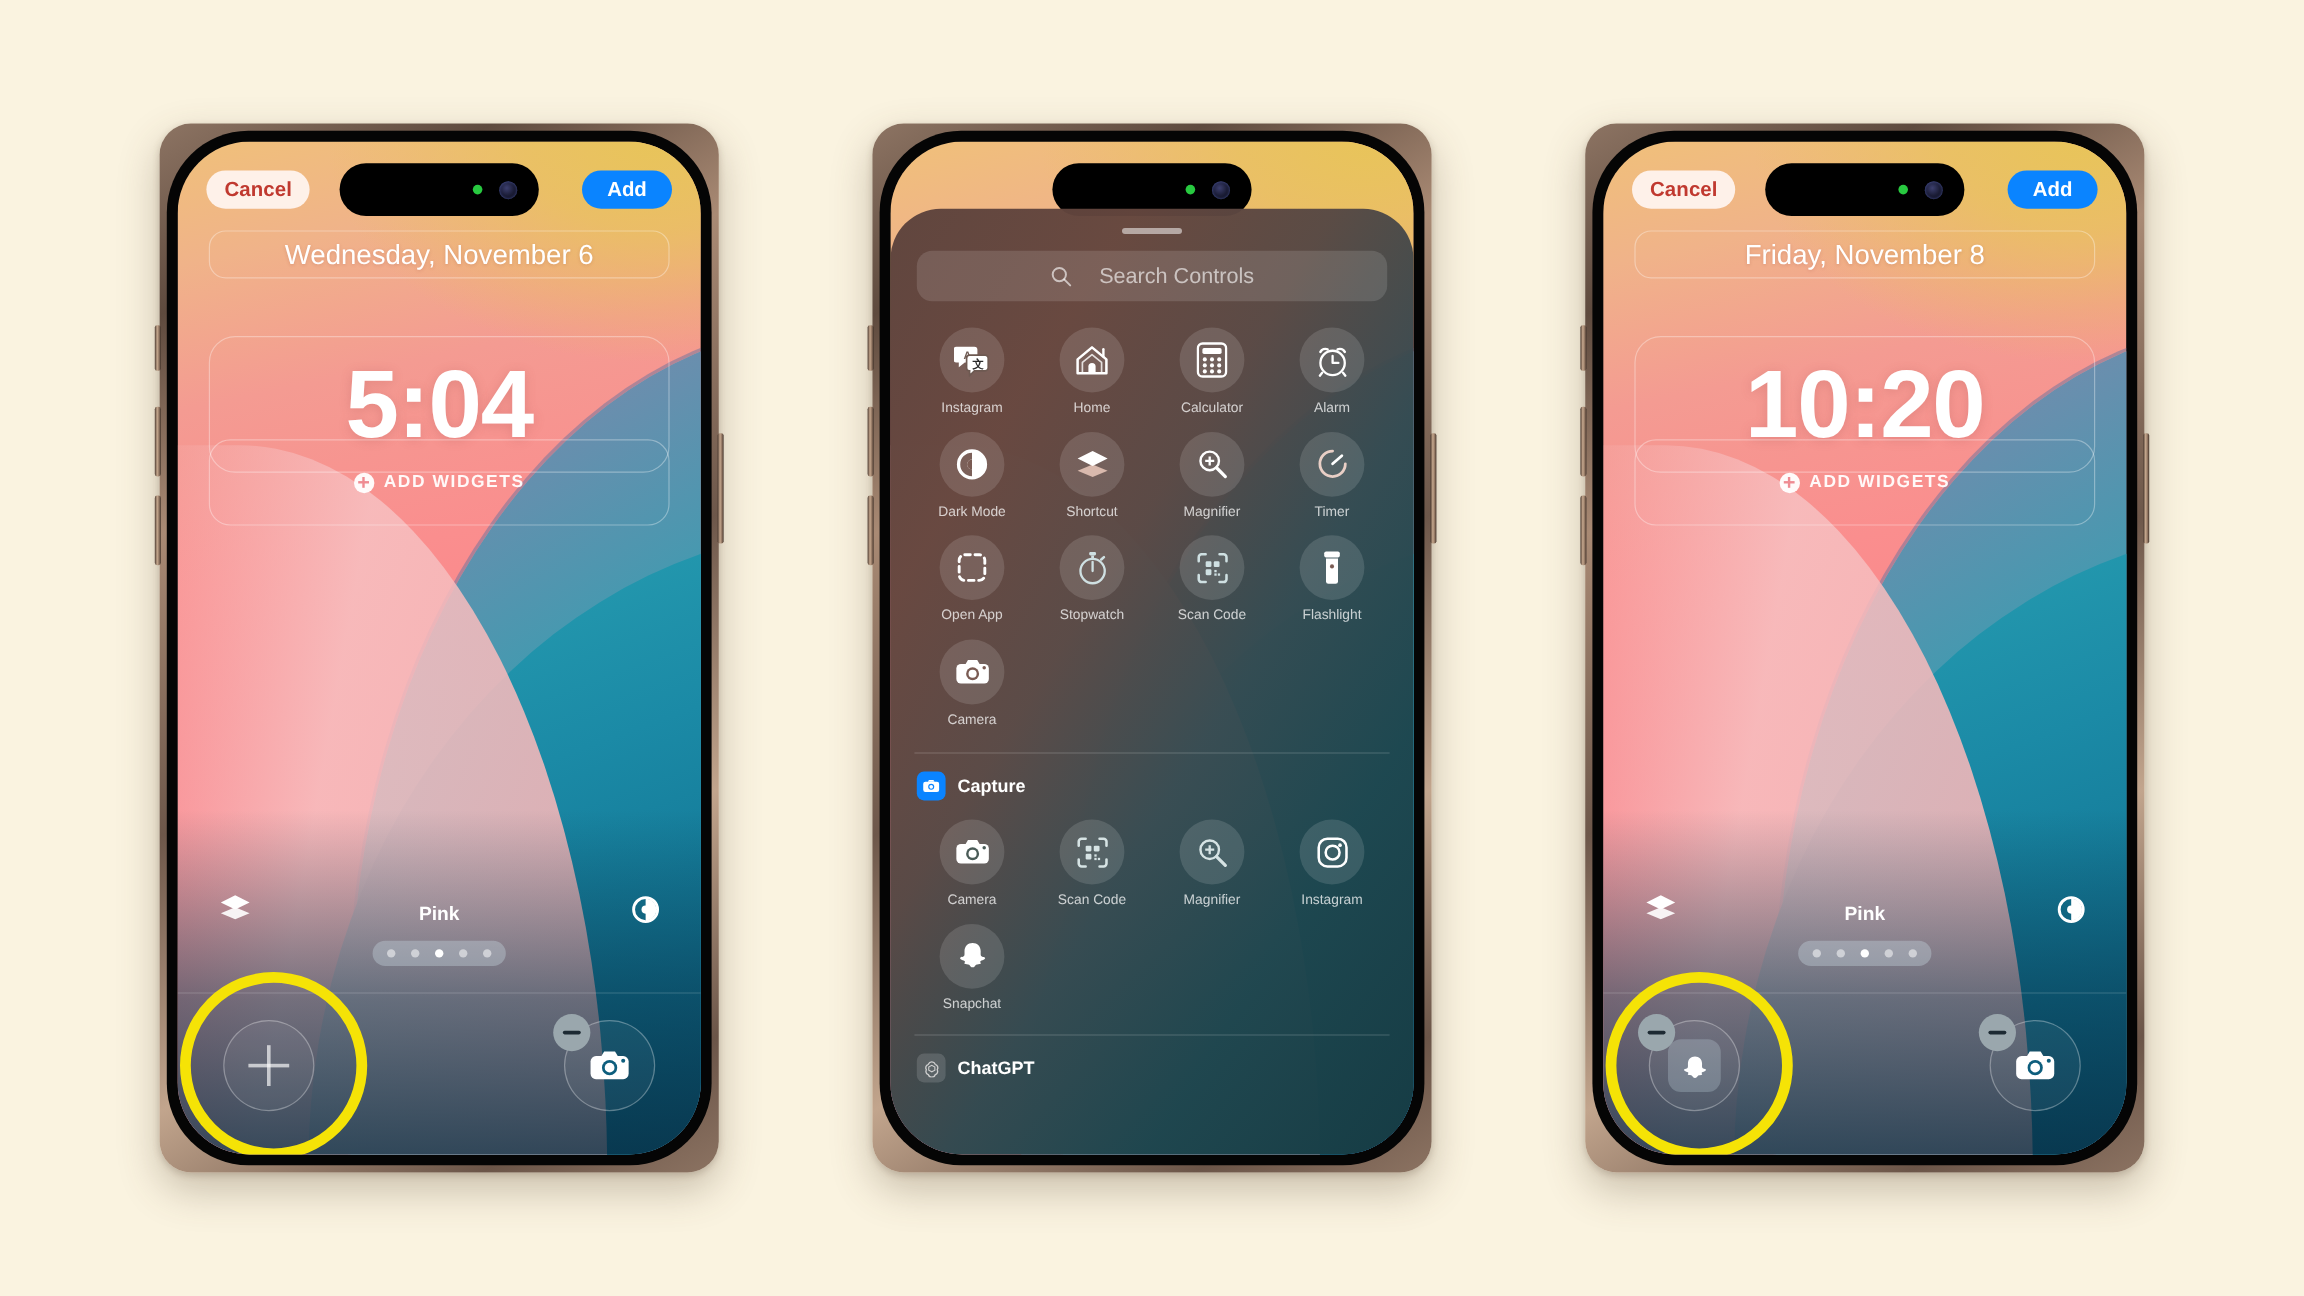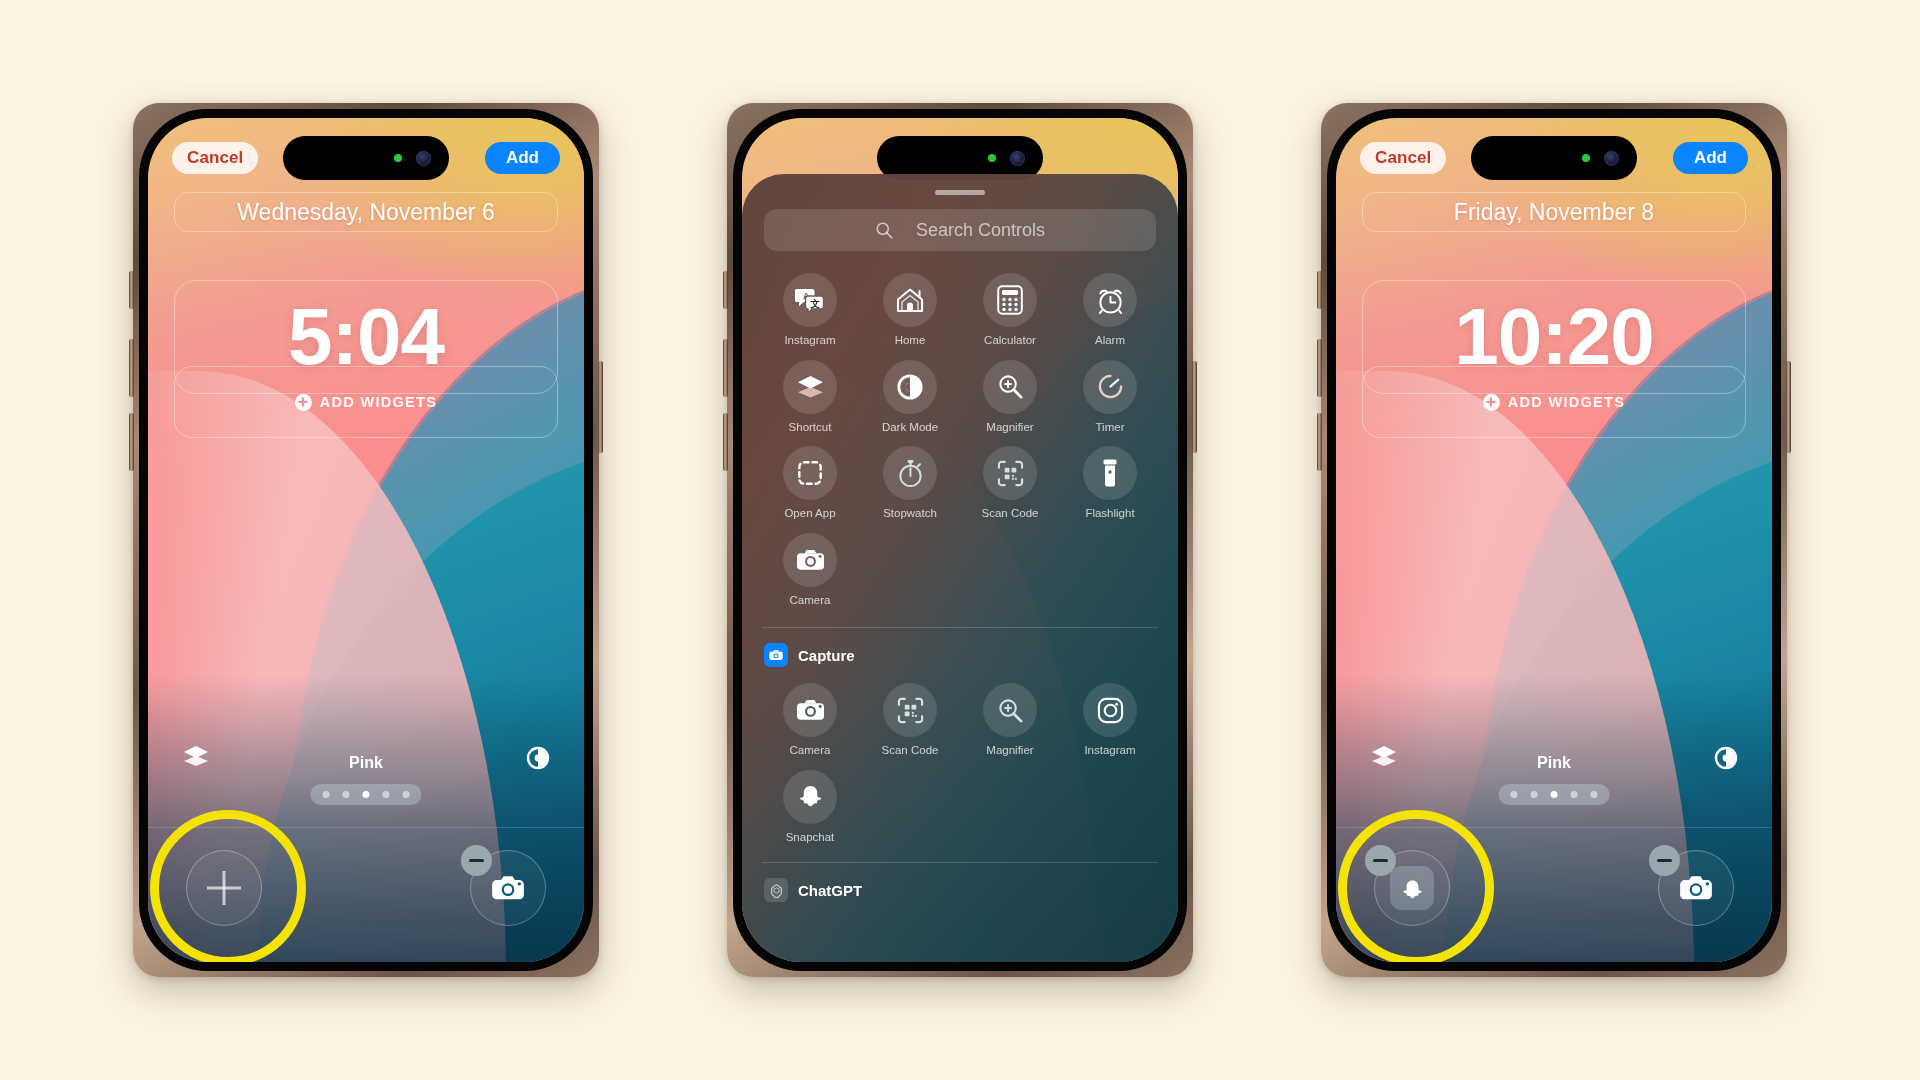"Shortcut" div.cell { order: before "Dark Mode" -> after "Dark Mode" }
